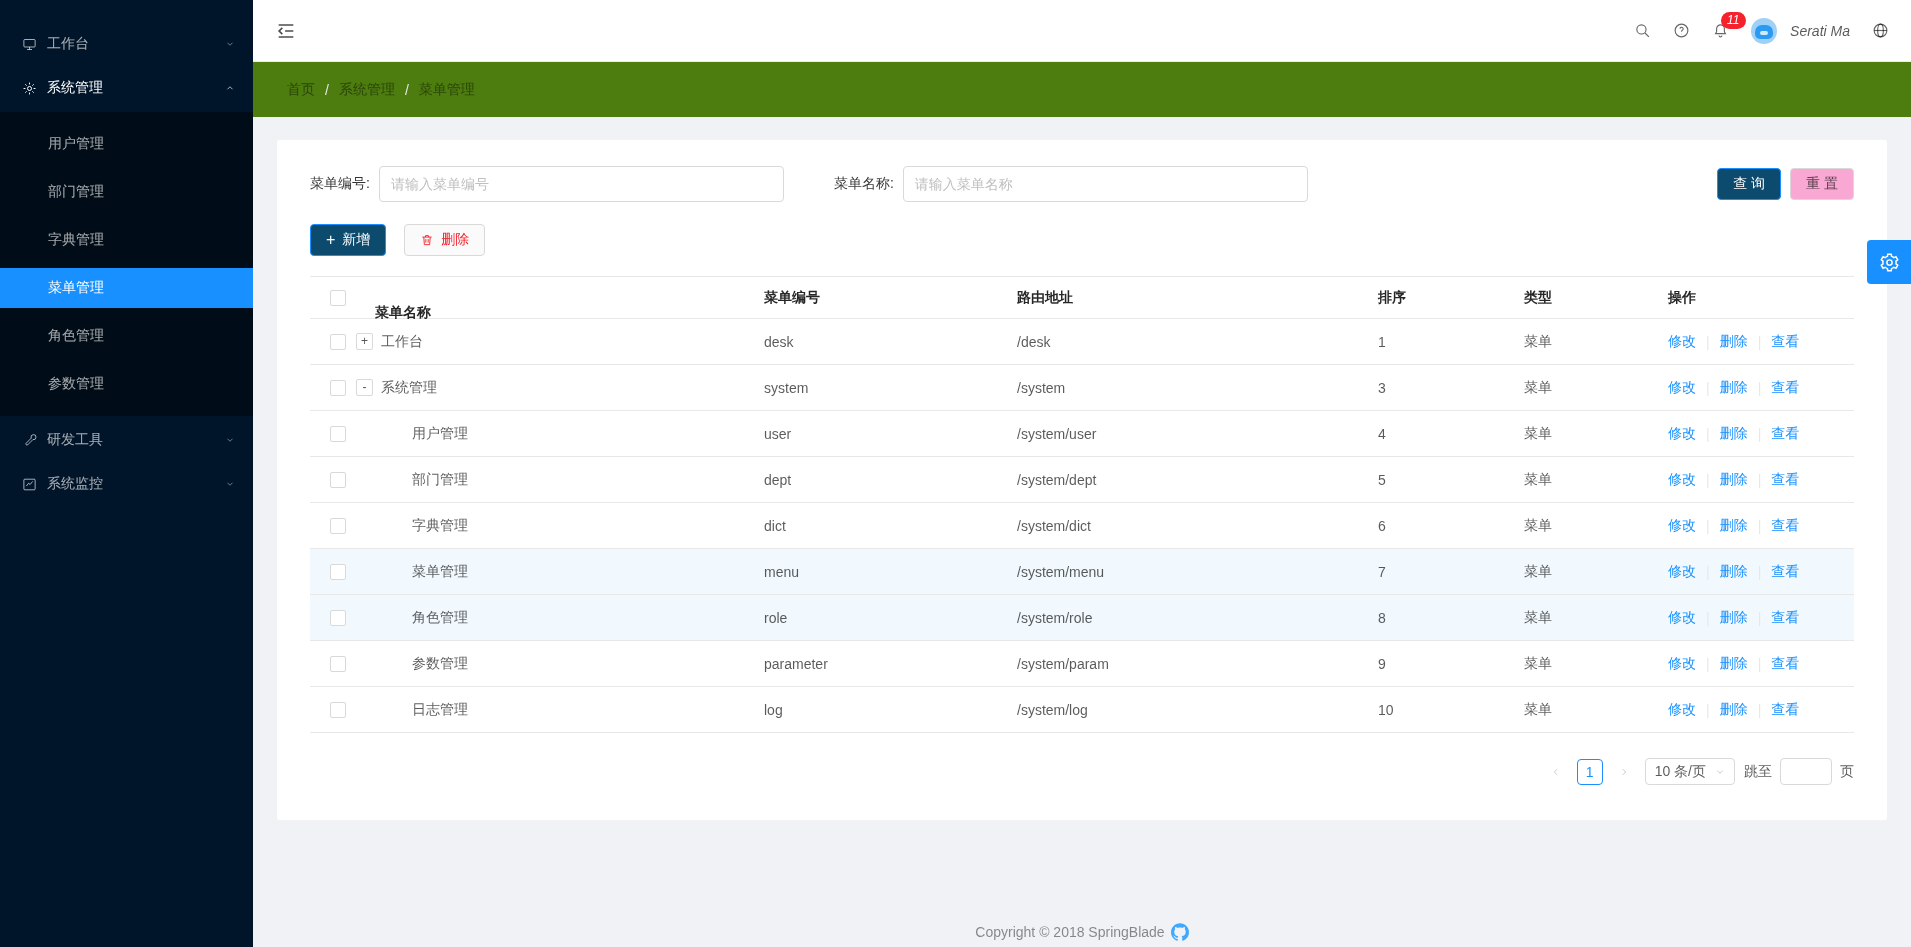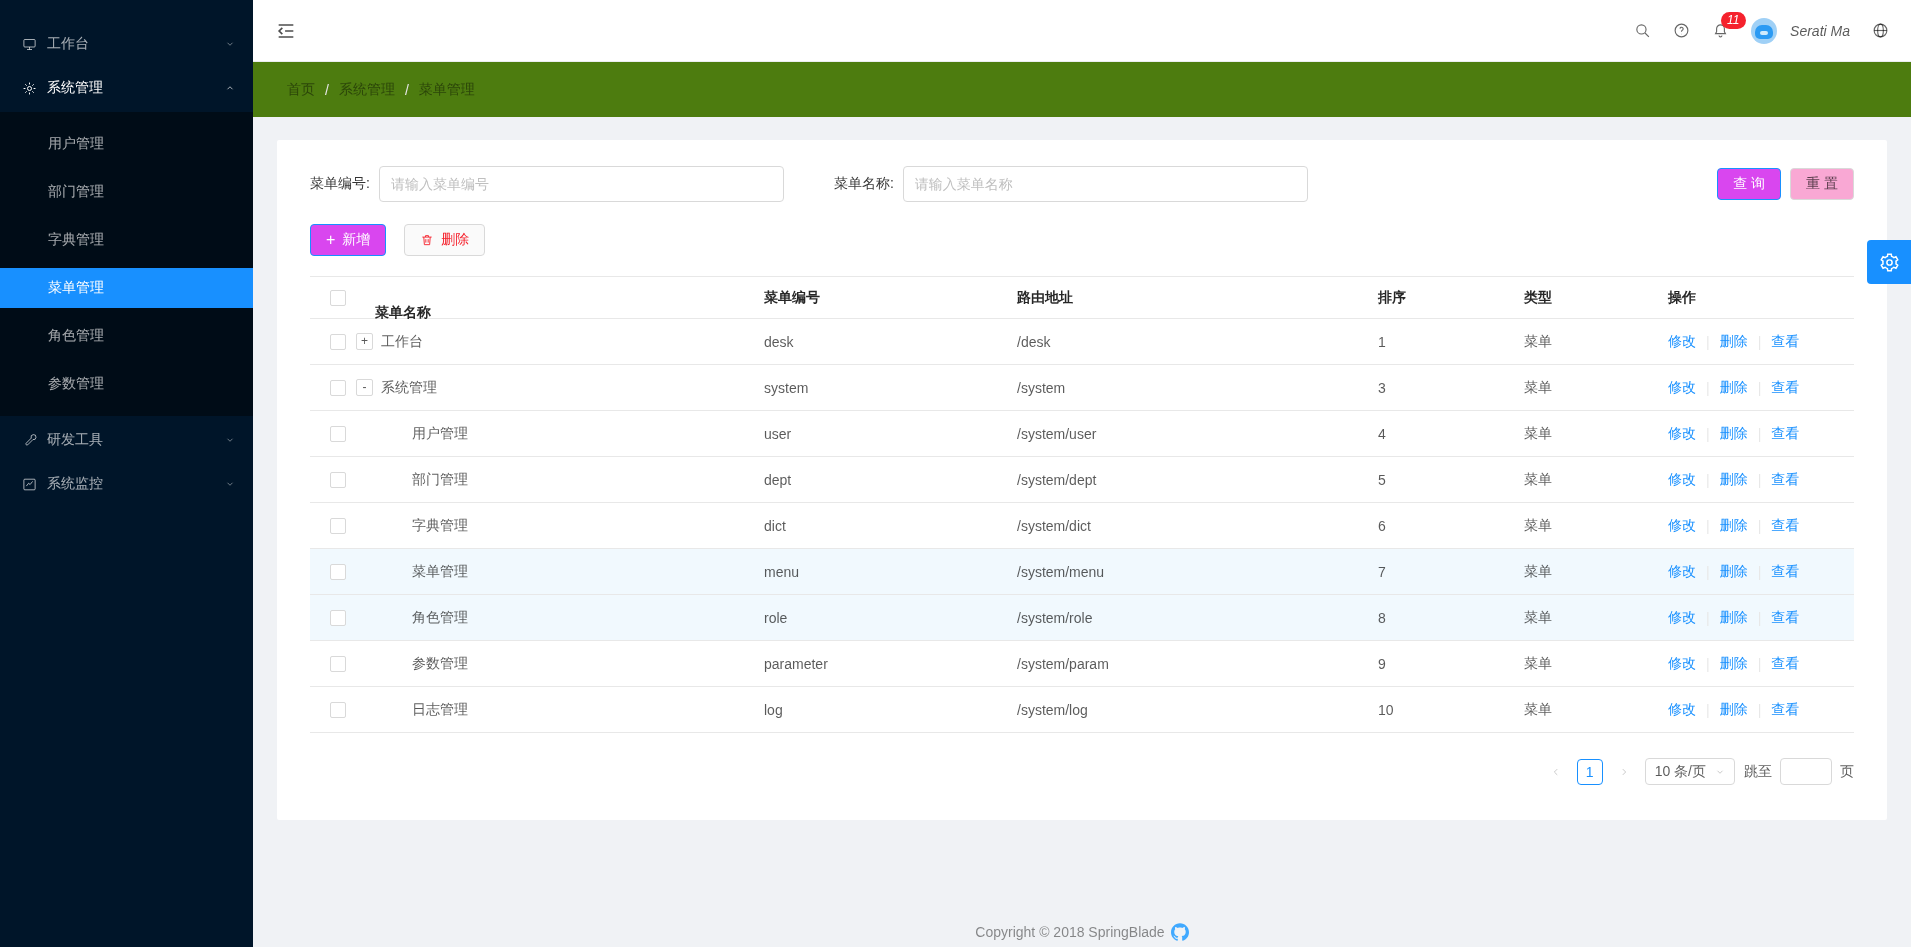"查 询" .btn.primary { background: #d946ef -> #0c4a6e }
